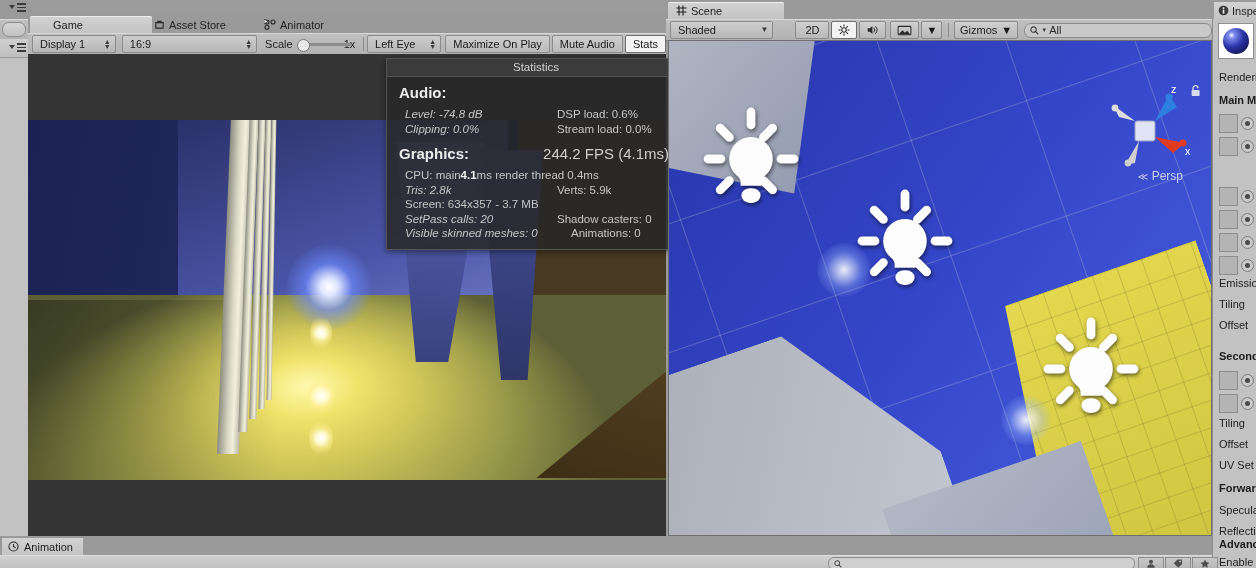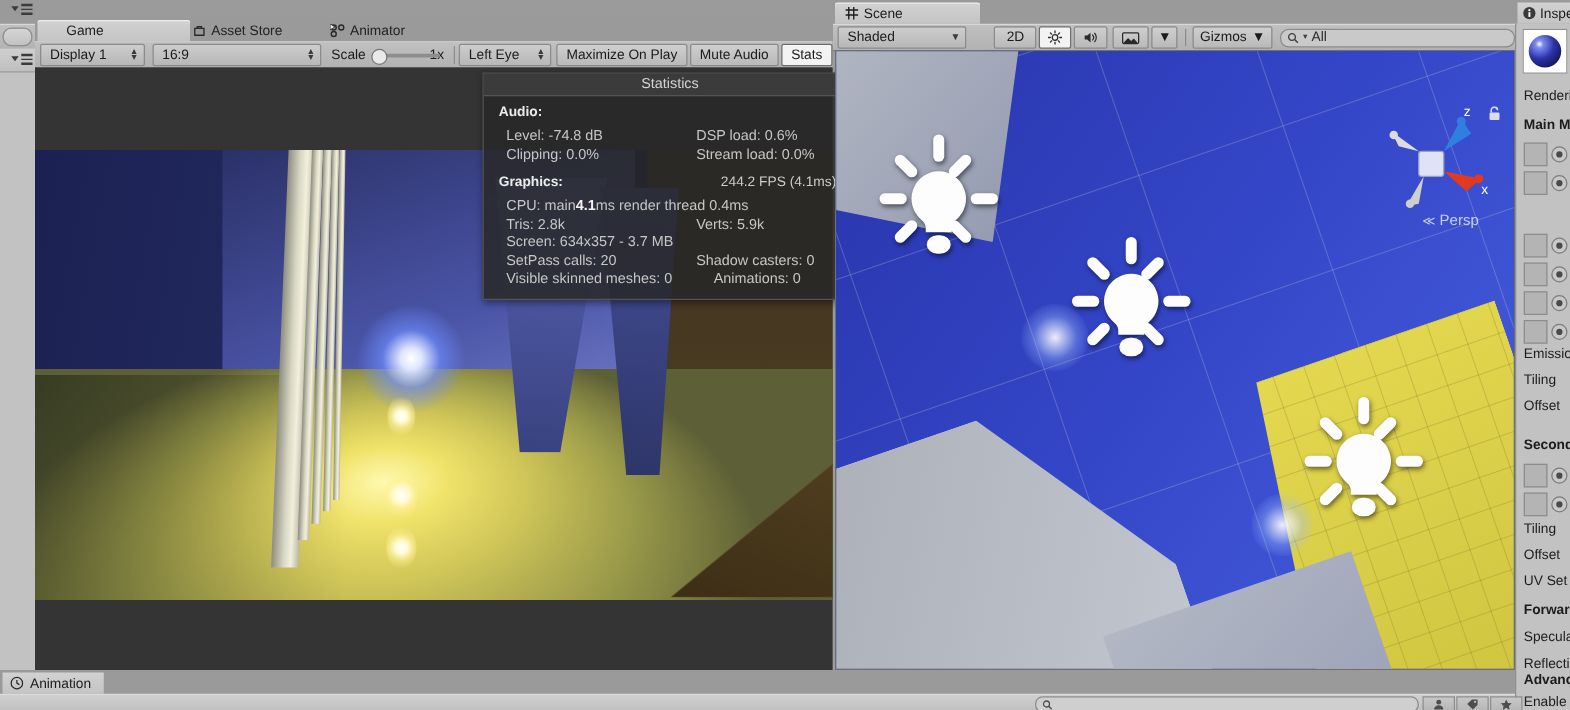"Audio:" .st-head { font-size: 11px -> 15px }
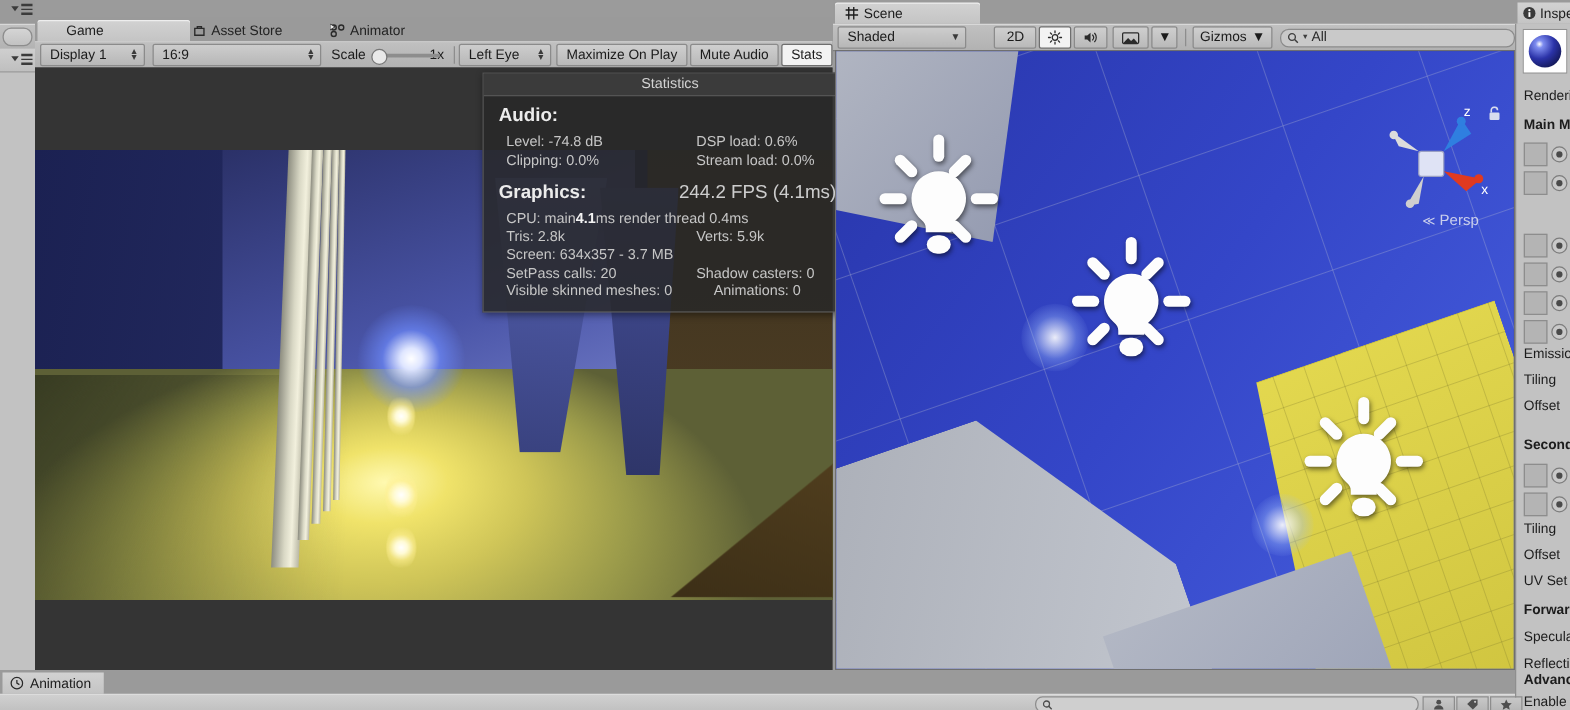"Level: -74.8 dB" .st-c1 { font-style: none -> italic }
